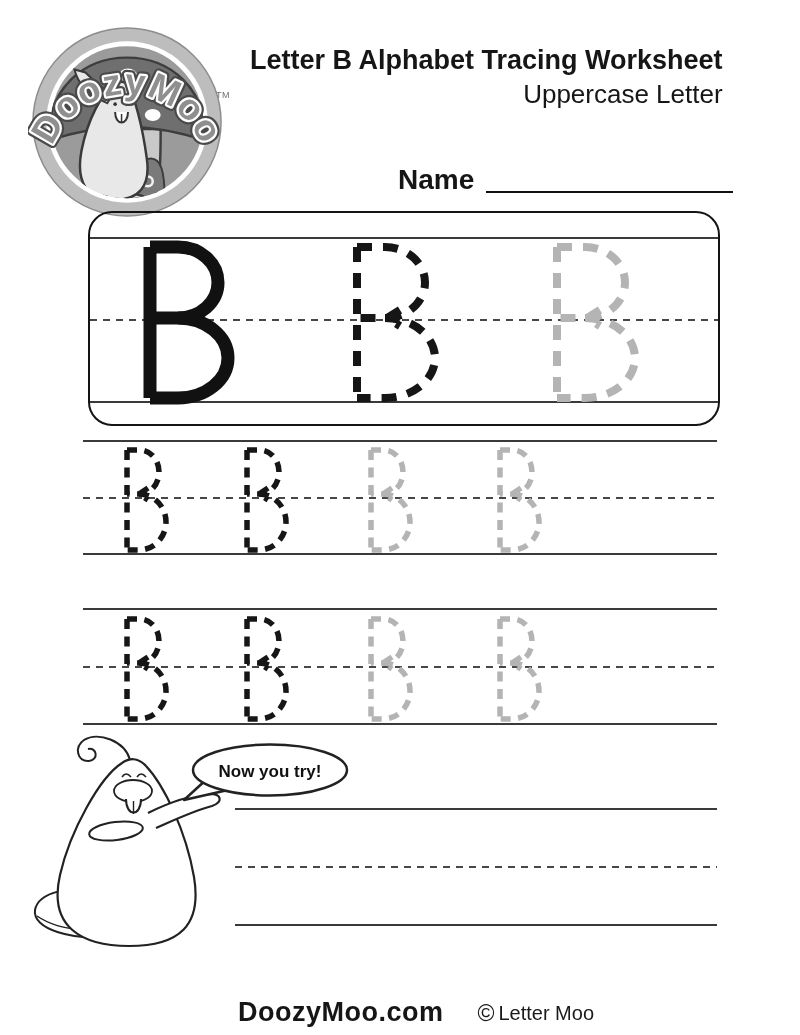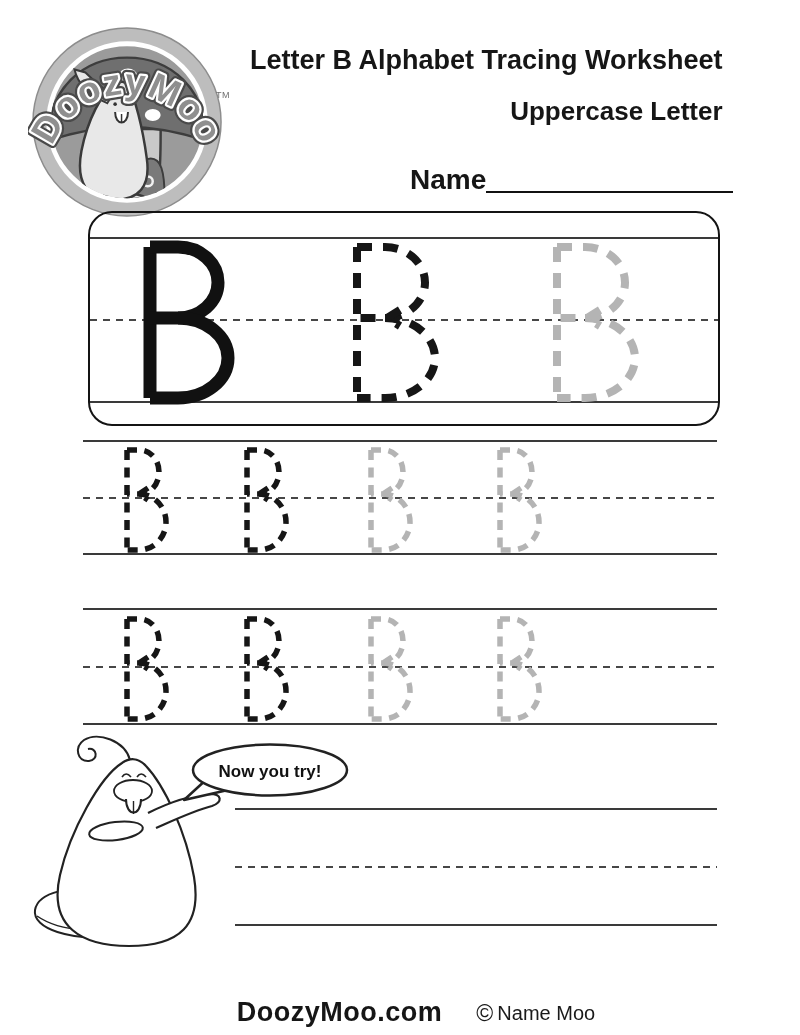"Uppercase Letter" .title-line2 { font-weight: bold -> normal; margin-top: 20px -> 3px }
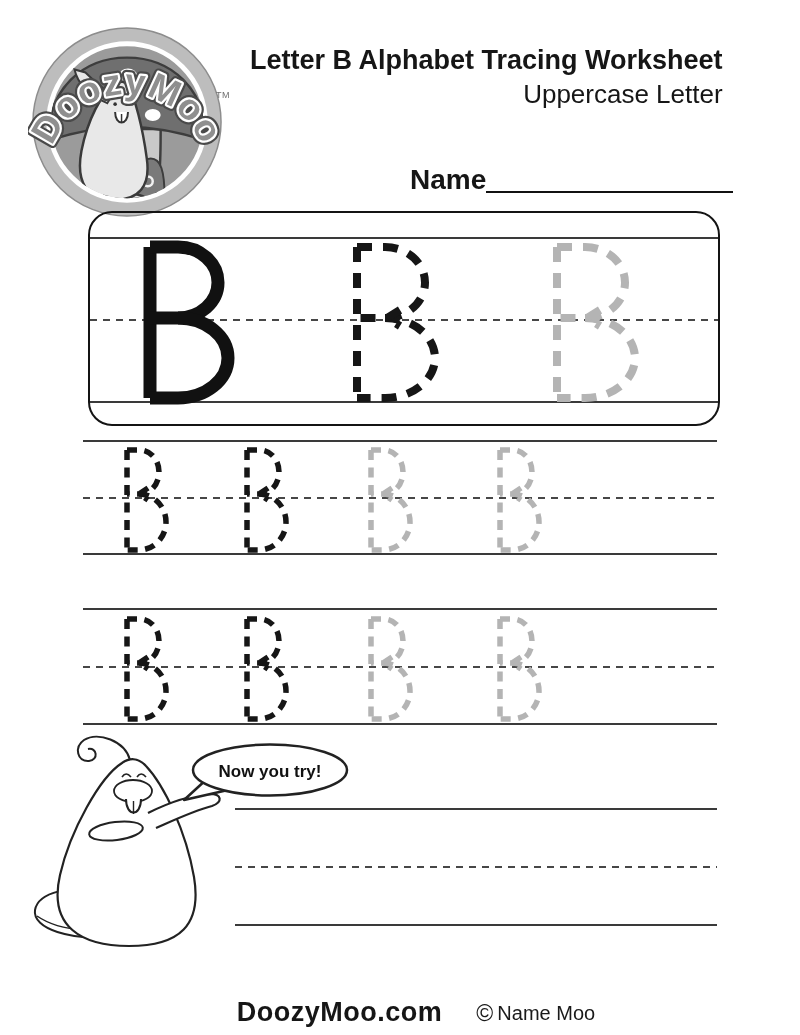"Name" .name-row { left: 410px -> 398px }
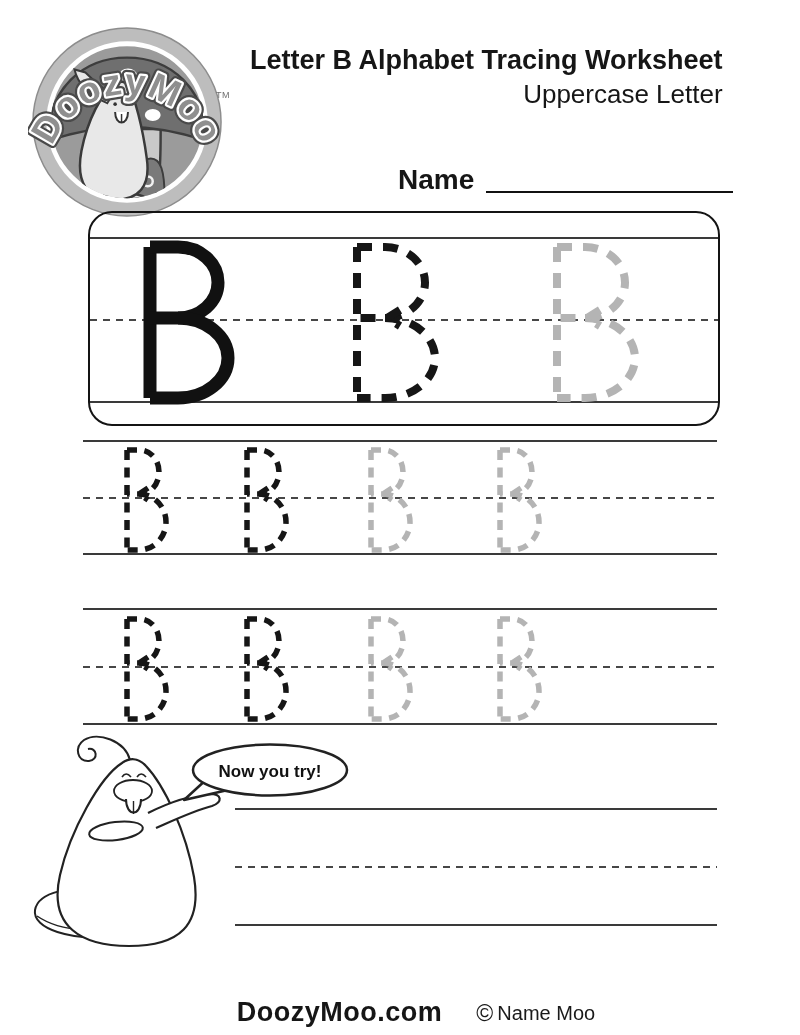"Name Moo" span { text: Name -> Letter }
